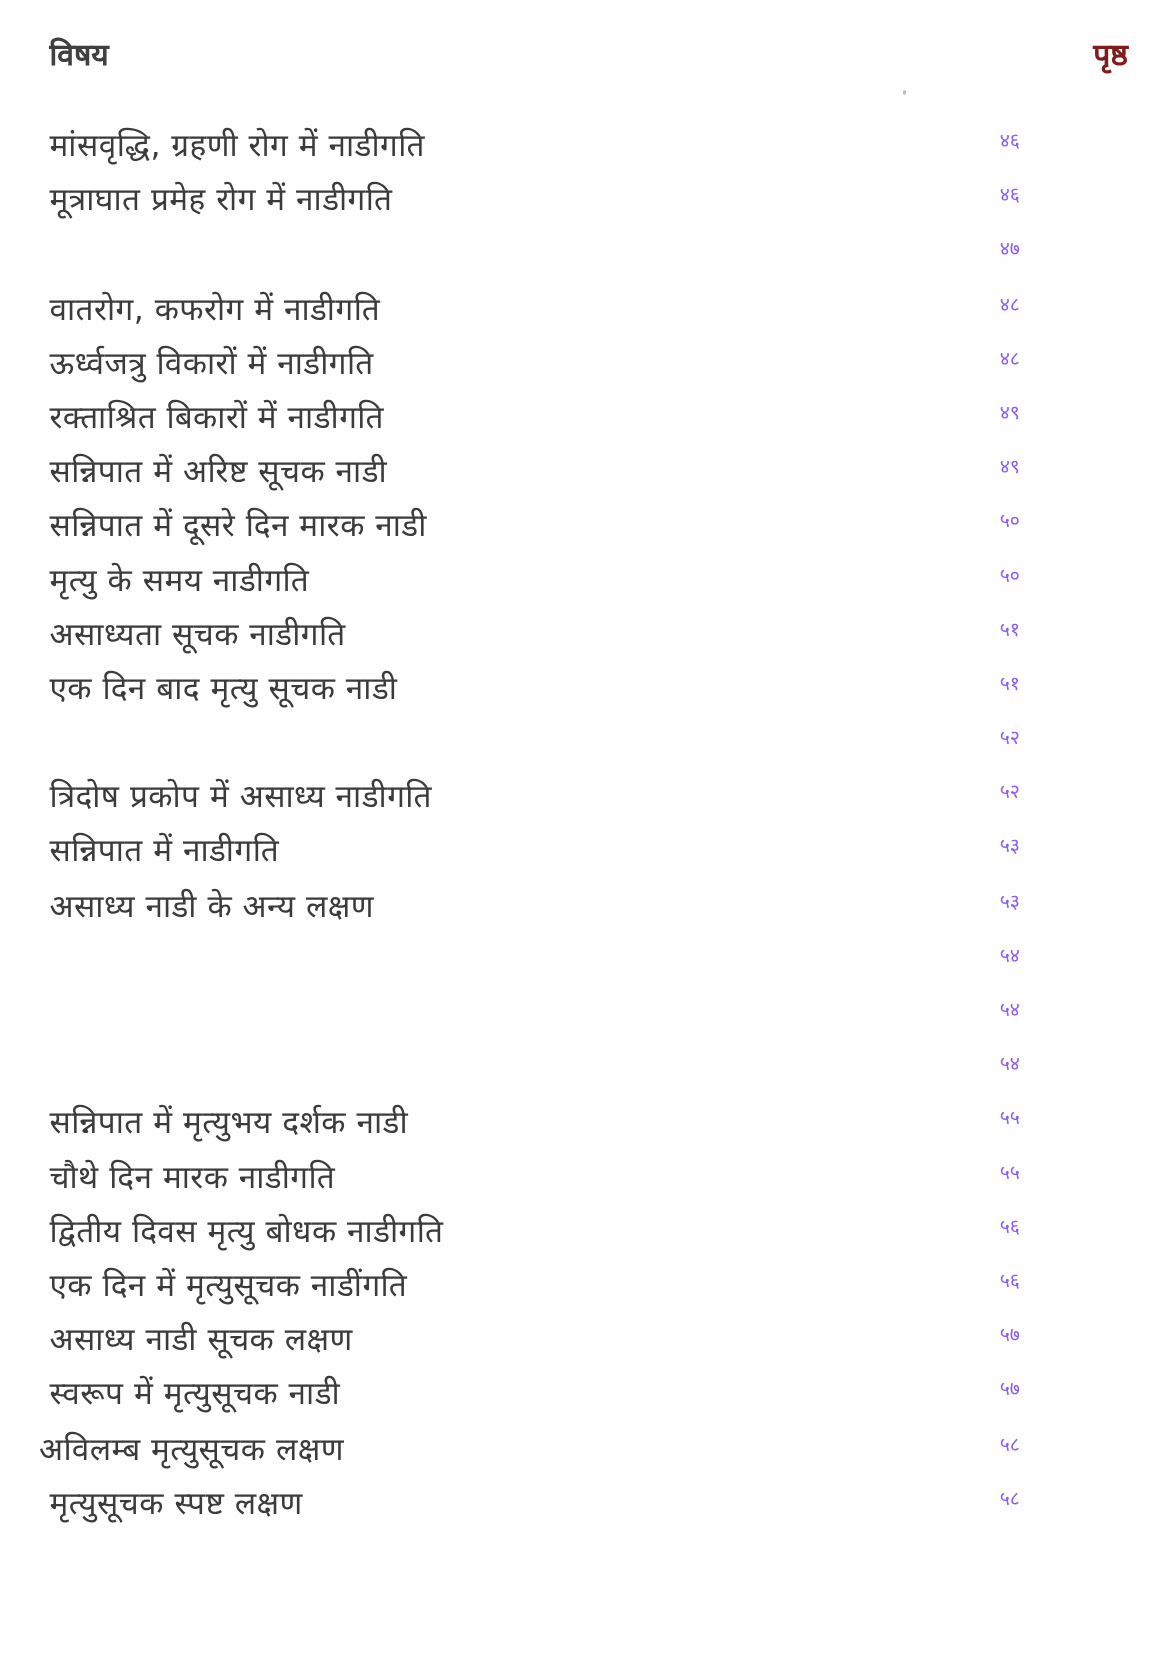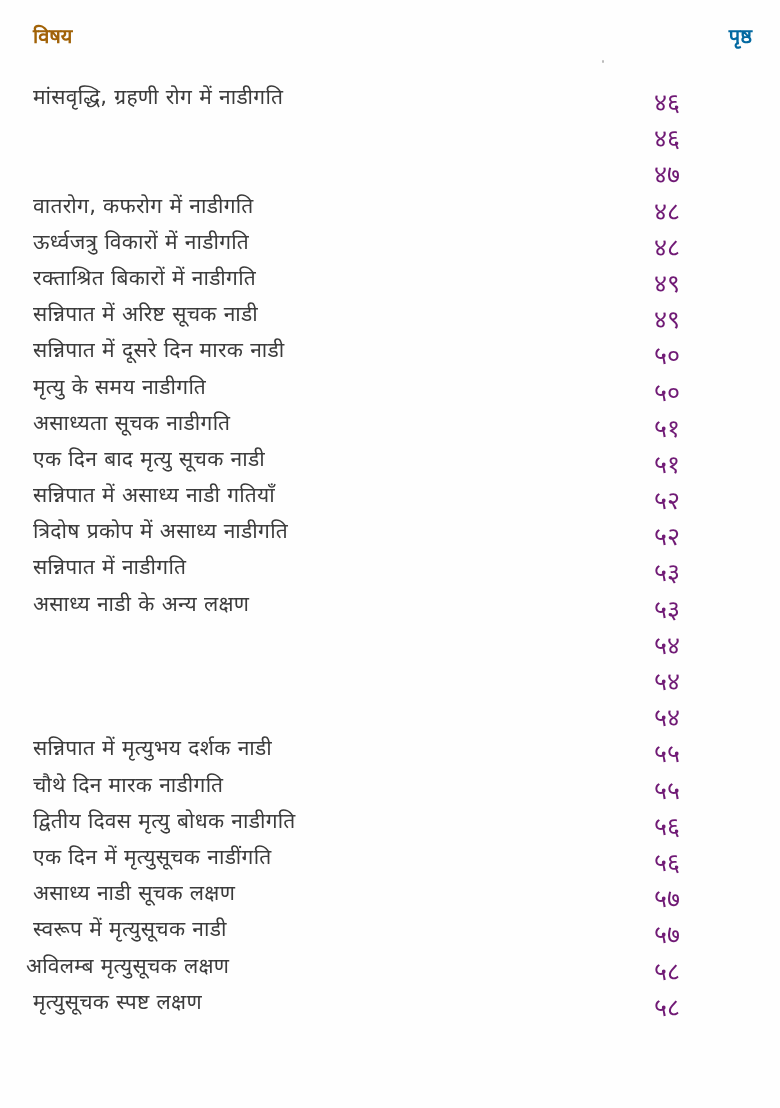"विषय" .header .subject { color: #a16207 -> #404040 }
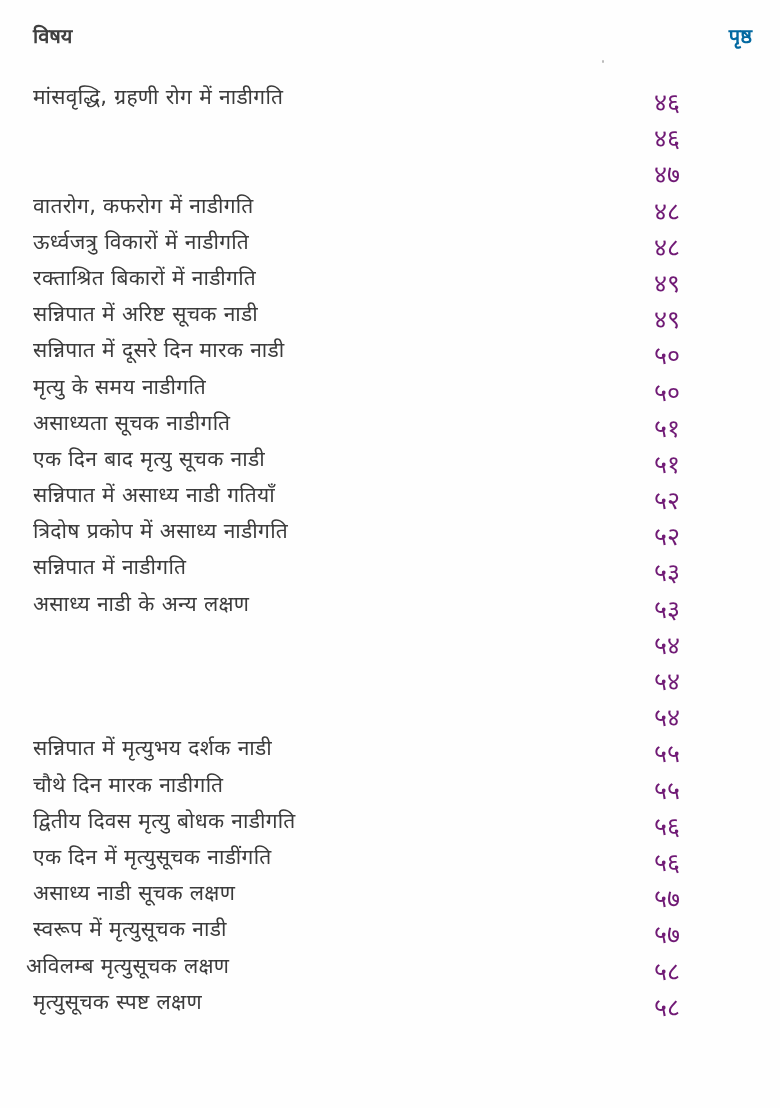"पृष्ठ" .header .page-col { color: #0369a1 -> #7f1d1d }
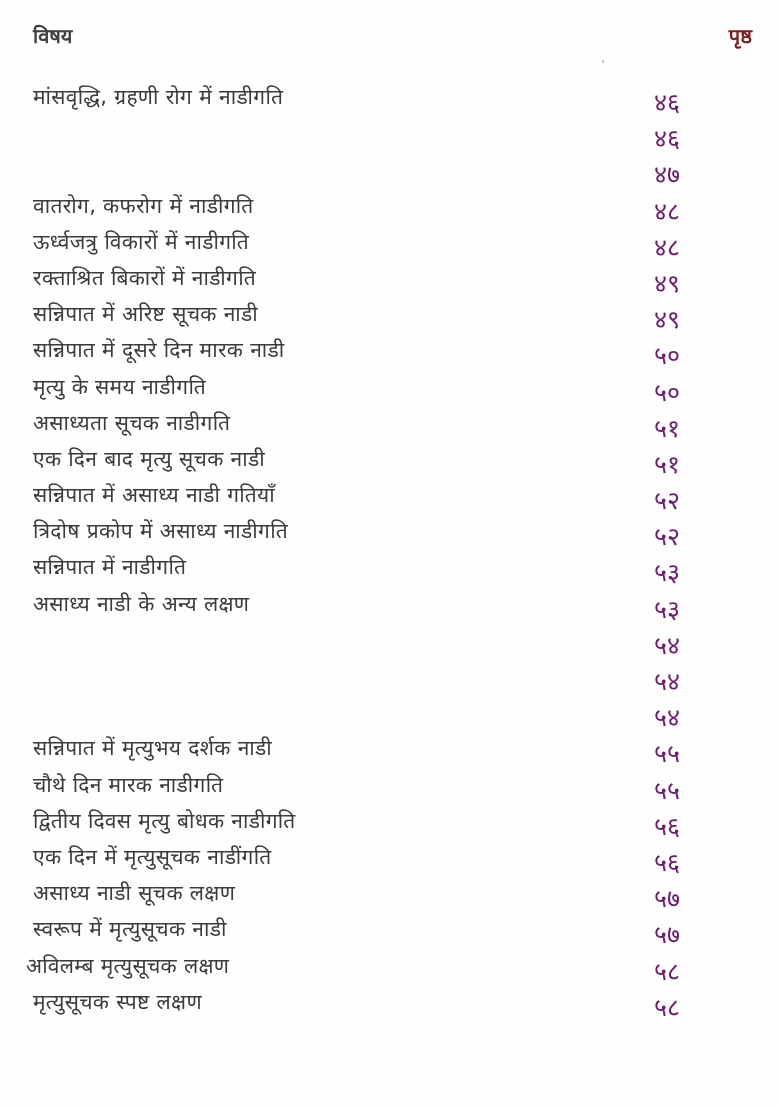"४६" .toc-row .pg { color: #701a75 -> #8b5cf6; font-size: 25px -> 13px }
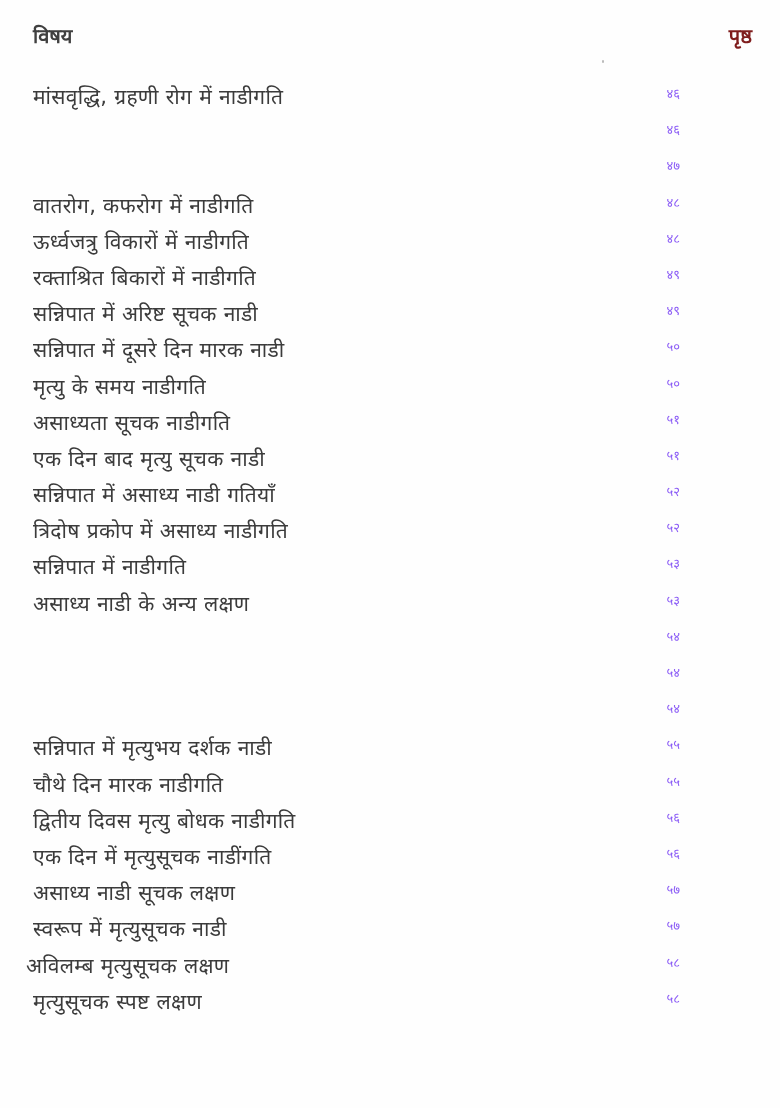"मूत्राघात प्रमेह रोग में नाडीगति" span.title { html: none -> <span>मूत्राघात प्रमेह रोग में नाडीगति</span> }
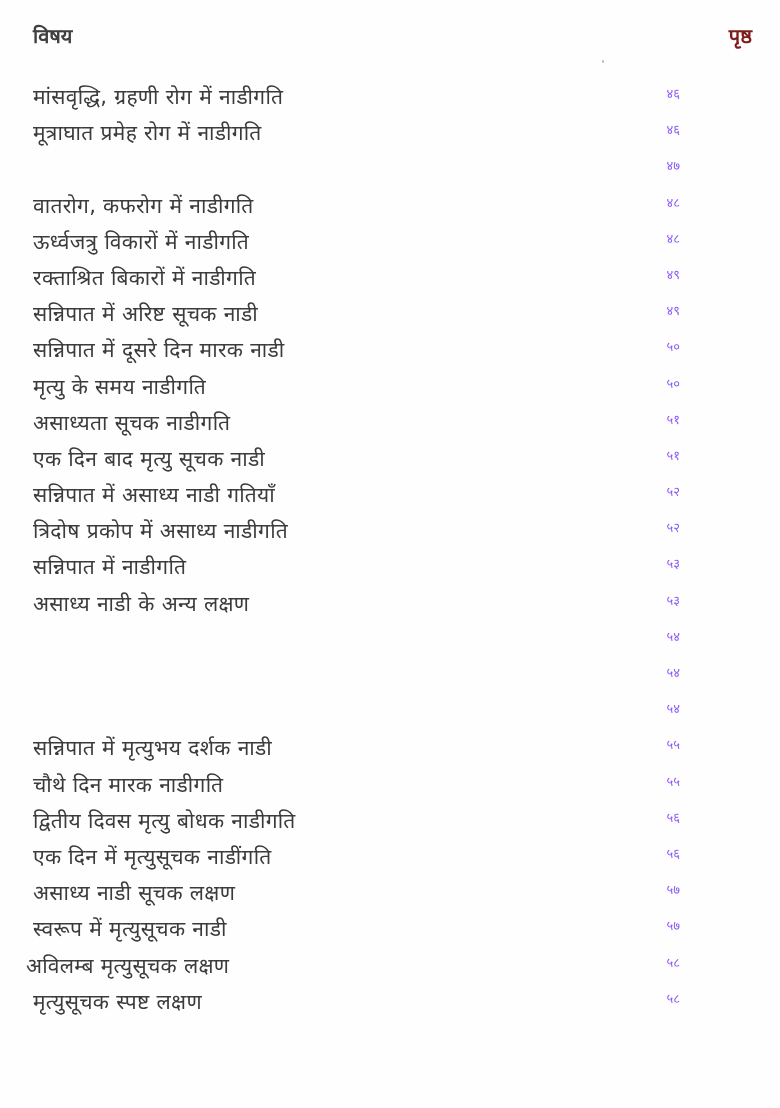"सन्निपात में असाध्य नाडी गतियाँ" span.title { html: <span>सन्निपात में असाध्य नाडी गतियाँ</span> -> none }
